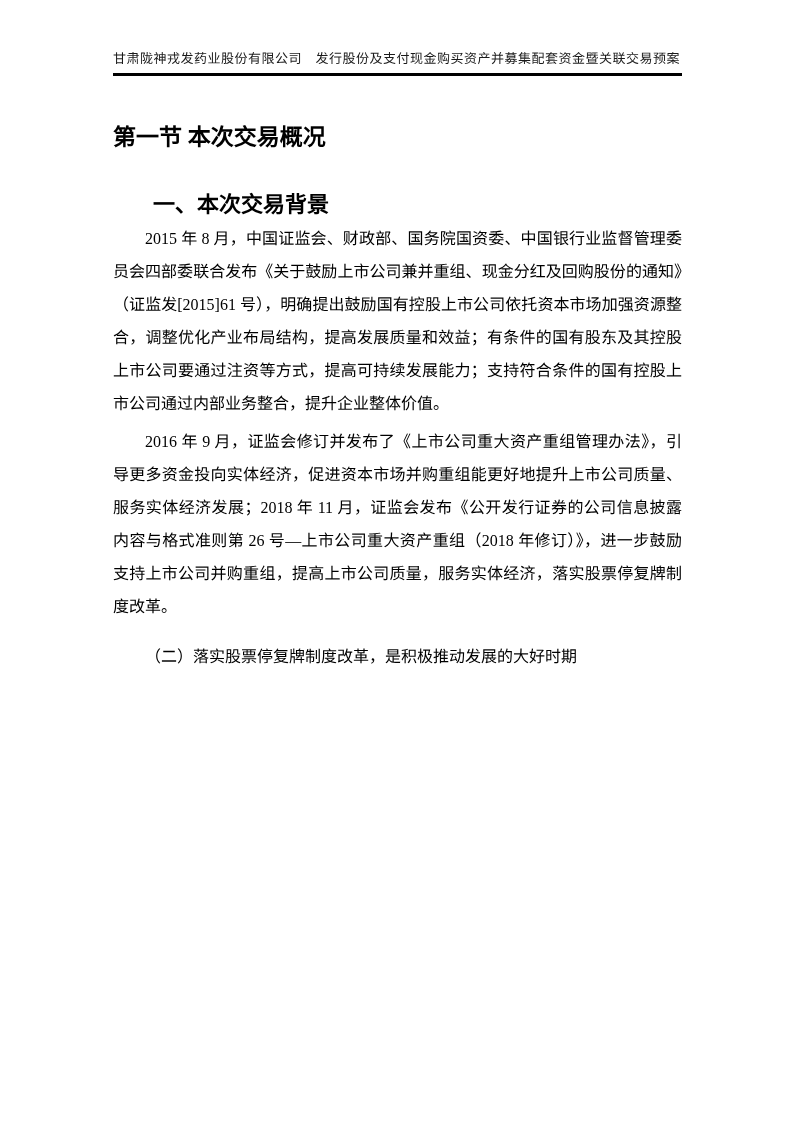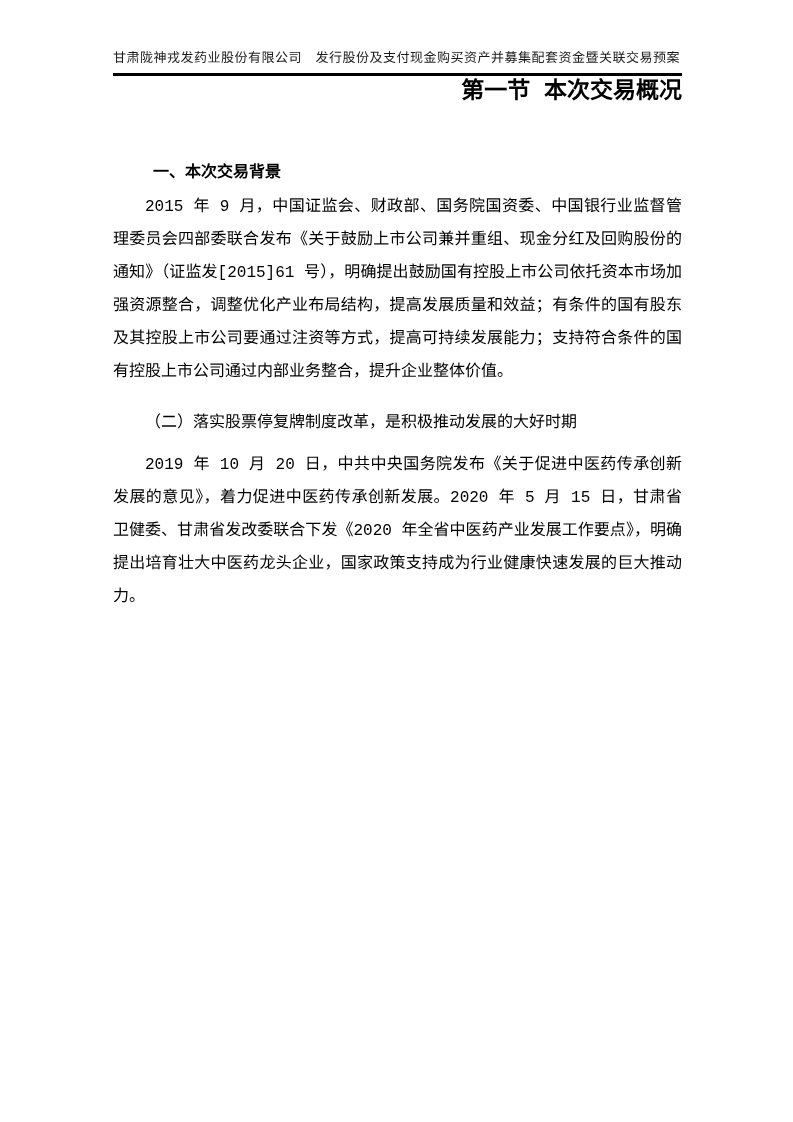"甘肃陇神戎发药业股份有限公司" .page { font-family: Liberation Mono, monospace -> Liberation Serif, serif }
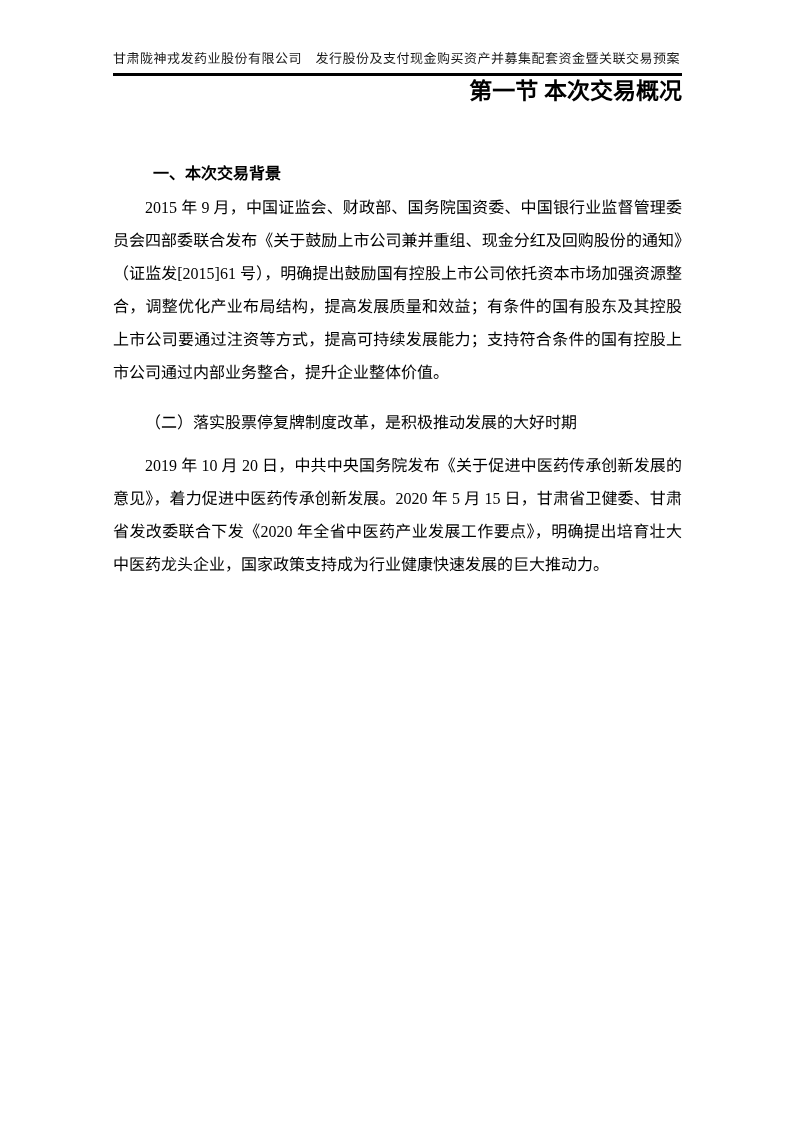"第一节 本次交易概况" .chapter-title { margin-top: none -> 46px; text-align: right -> left }
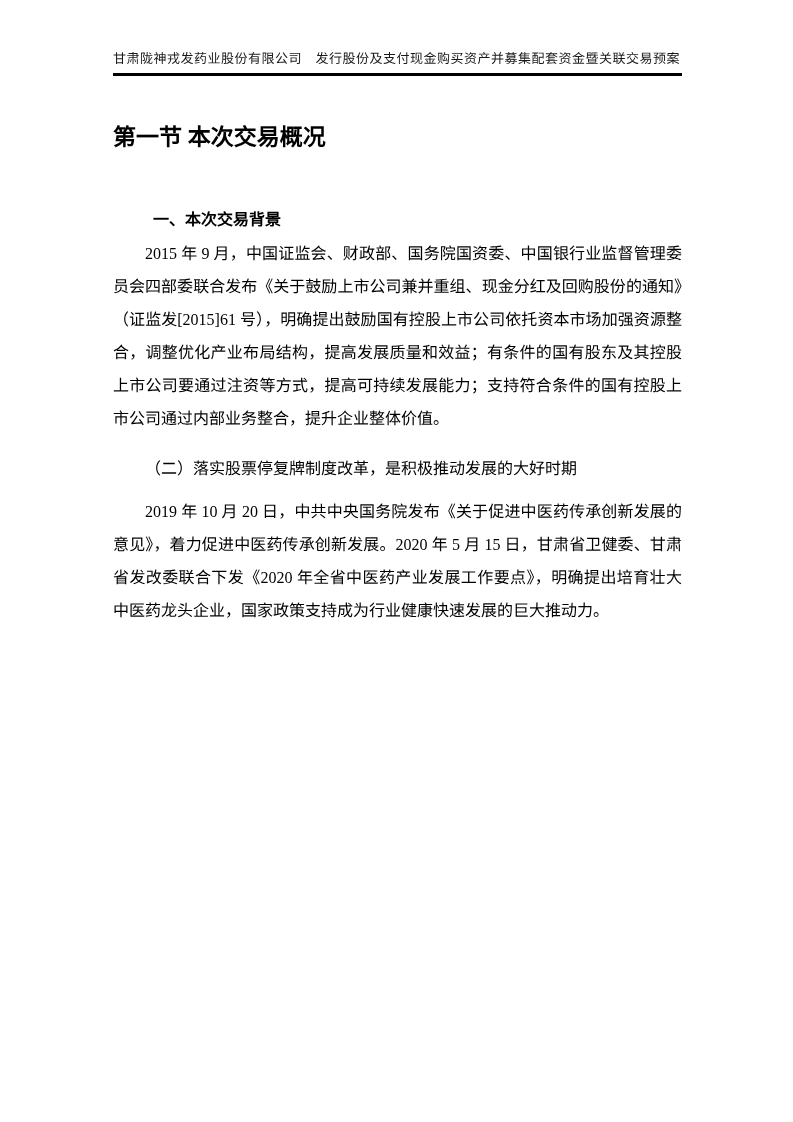"一、本次交易背景" .section-heading { font-size: 16px -> 22px; margin: 53px 0 0 40px -> 38px 0 0 40px }
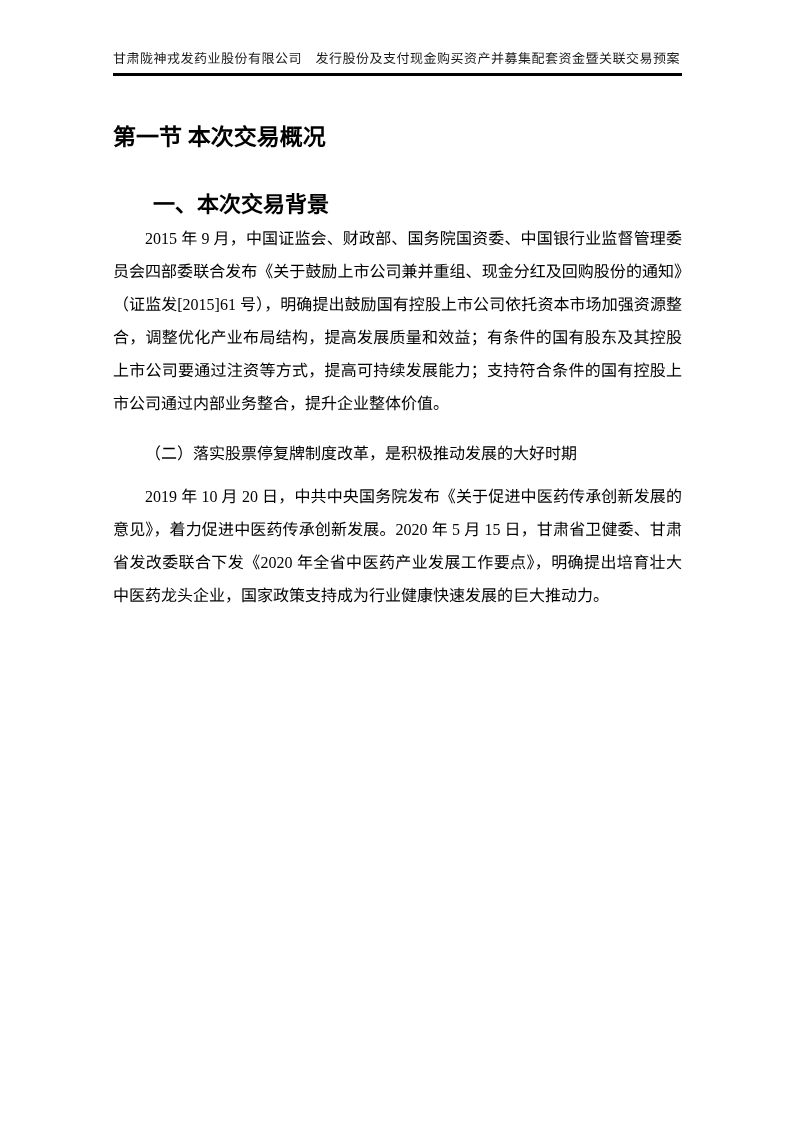"2015 年 9" p.body-para { text: 9 -> 8 }
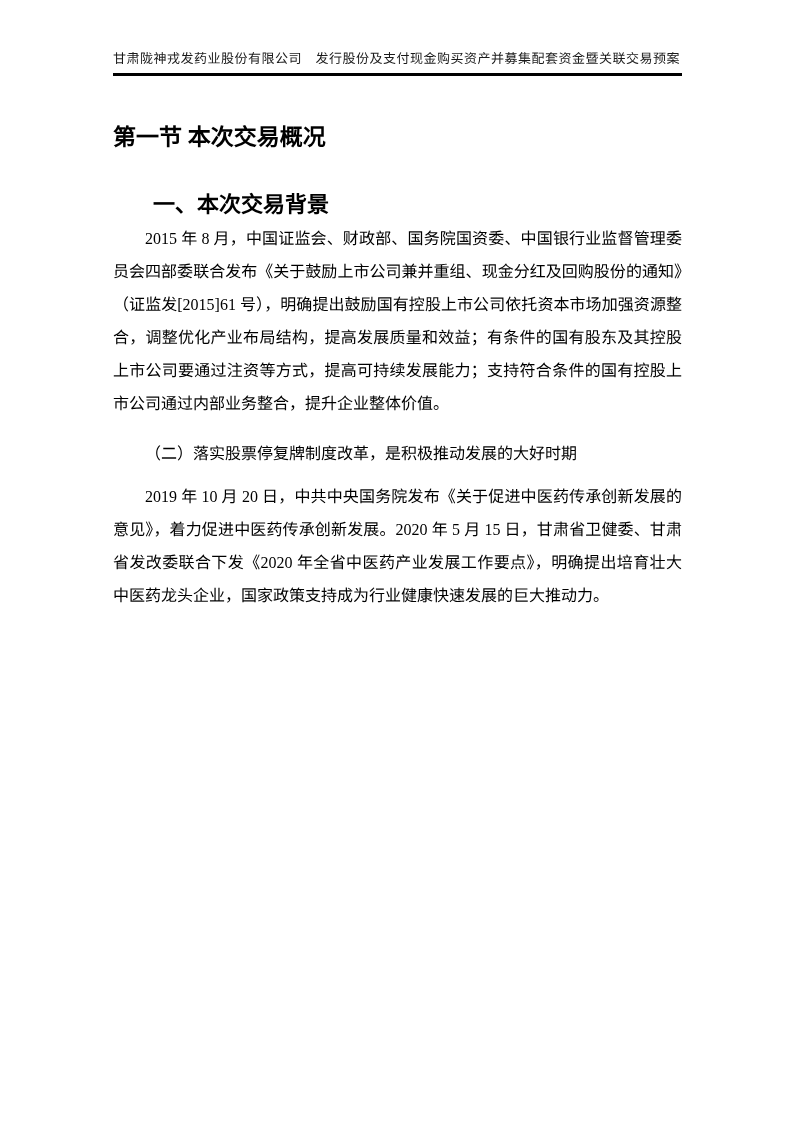"2016 年 9" p.body-para { html: none -> <p>2016 年 9 月，证监会修订并发布了《上市公司重大资产重组管理办法》，引导更多资金投向实体经济，促进资本市场并购重组能更好地提升上市公司质量、服务实体经济发展；2018 年 11 月，证监会发布《公开发行证券的公司信息披露内容与格式准则第 26 号—上市公司重大资产重组（2018 年修订）》，进一步鼓励支持上市公司并购重组，提高上市公司质量，服务实体经济，落实股票停复牌制度改革。</p> }
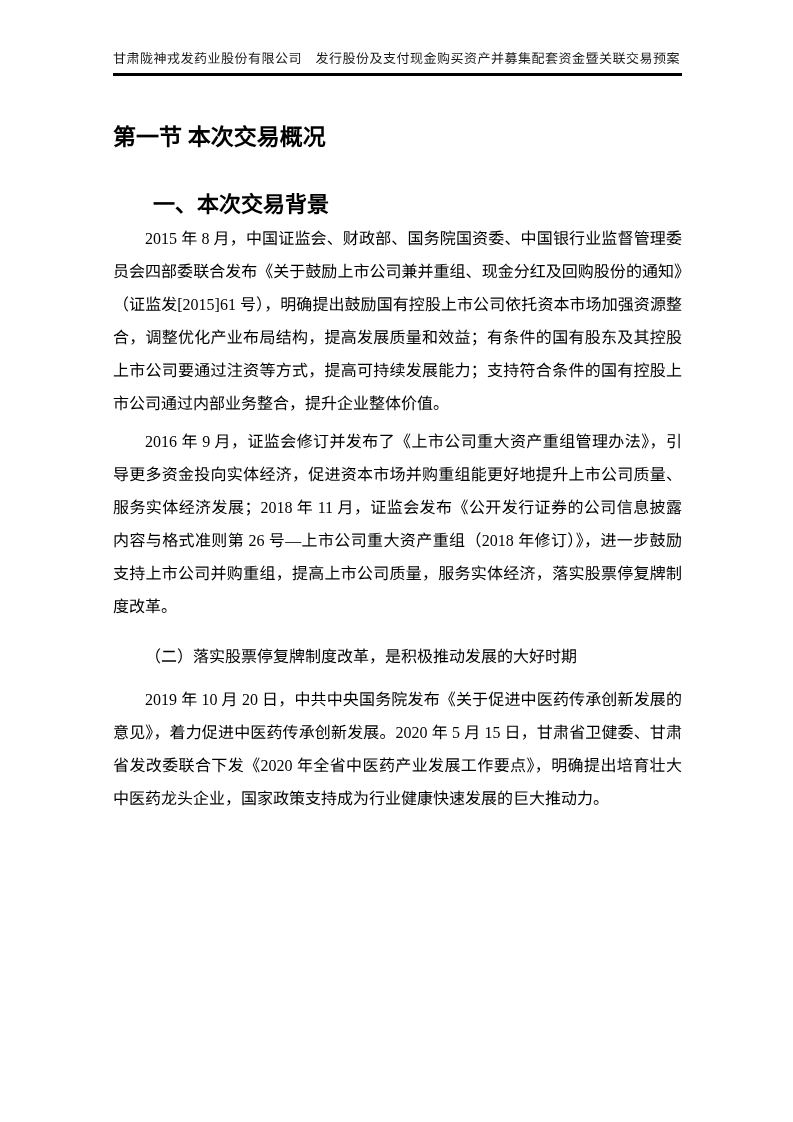"2019 年 10 月 20" p.body-para { html: <p>2019 年 10 月 20 日，中共中央国务院发布《关于促进中医药传承创新发展的意见》，着力促进中医药传承创新发展。2020 年 5 月 15 日，甘肃省卫健委、甘肃省发改委联合下发《2020 年全省中医药产业发展工作要点》，明确提出培育壮大中医药龙头企业，国家政策支持成为行业健康快速发展的巨大推动力。</p> -> none }
